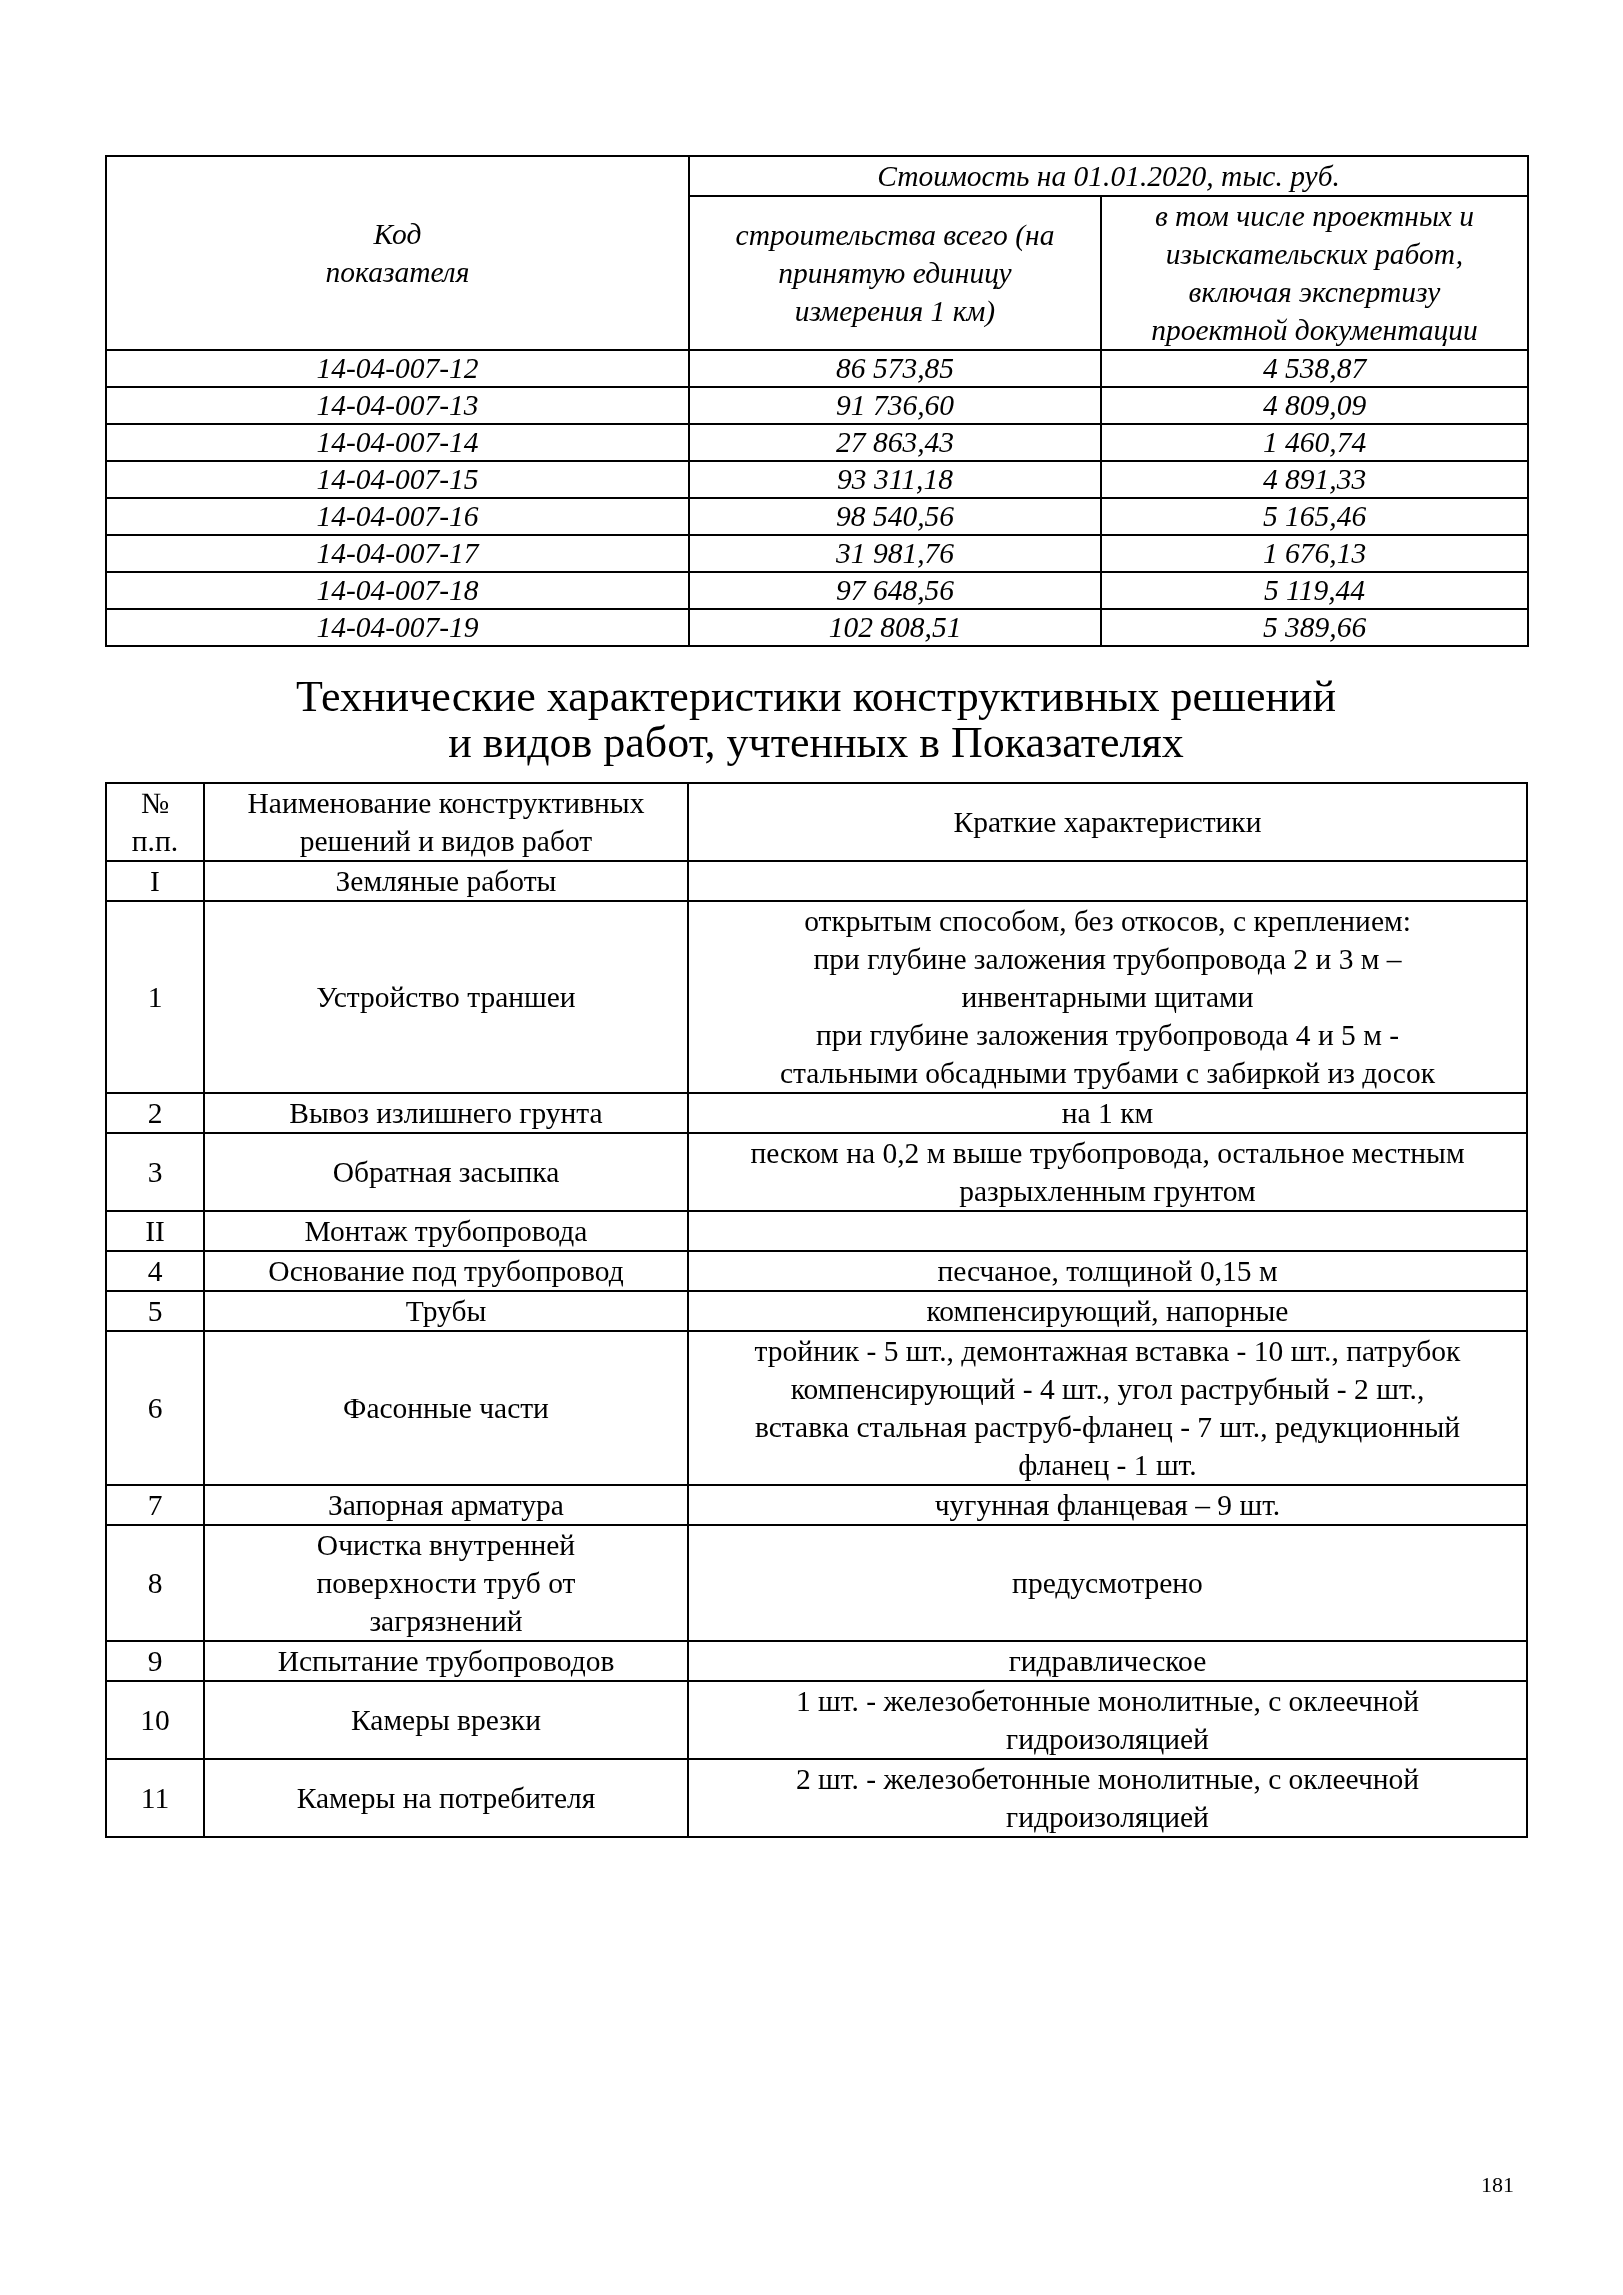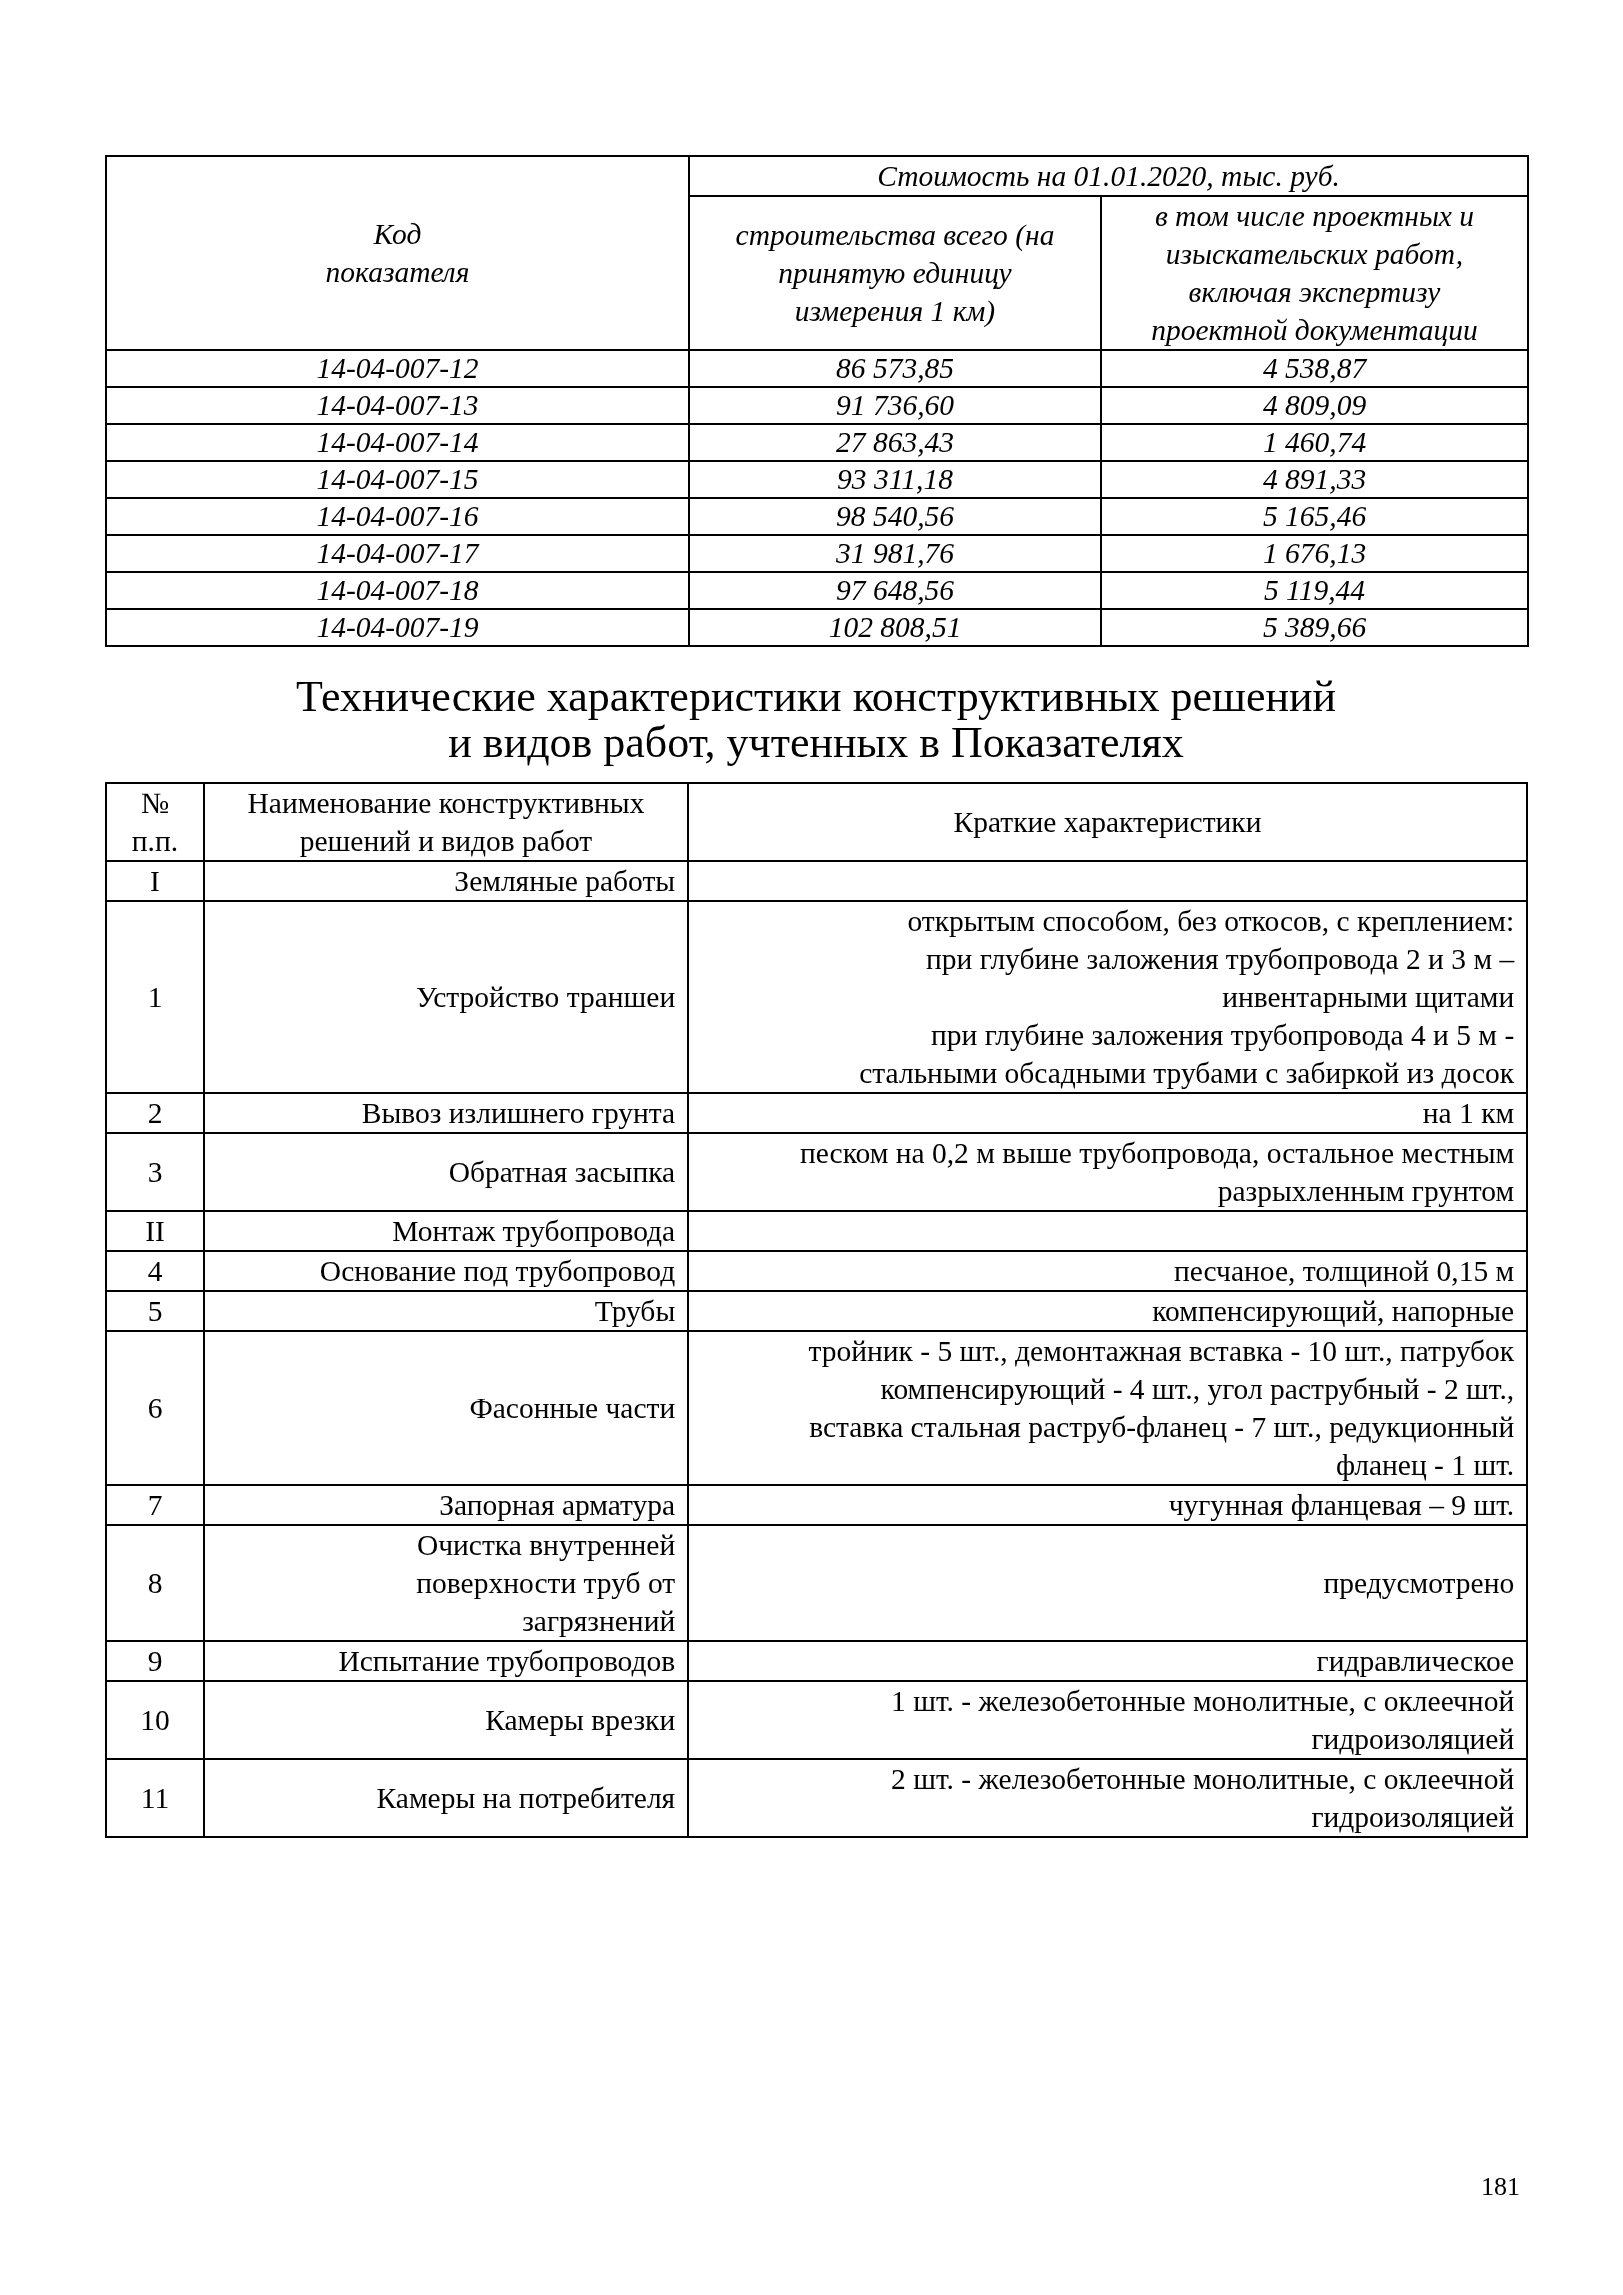"Земляные работы" #t2 td.name, #t2 td.desc { text-align: right -> center }
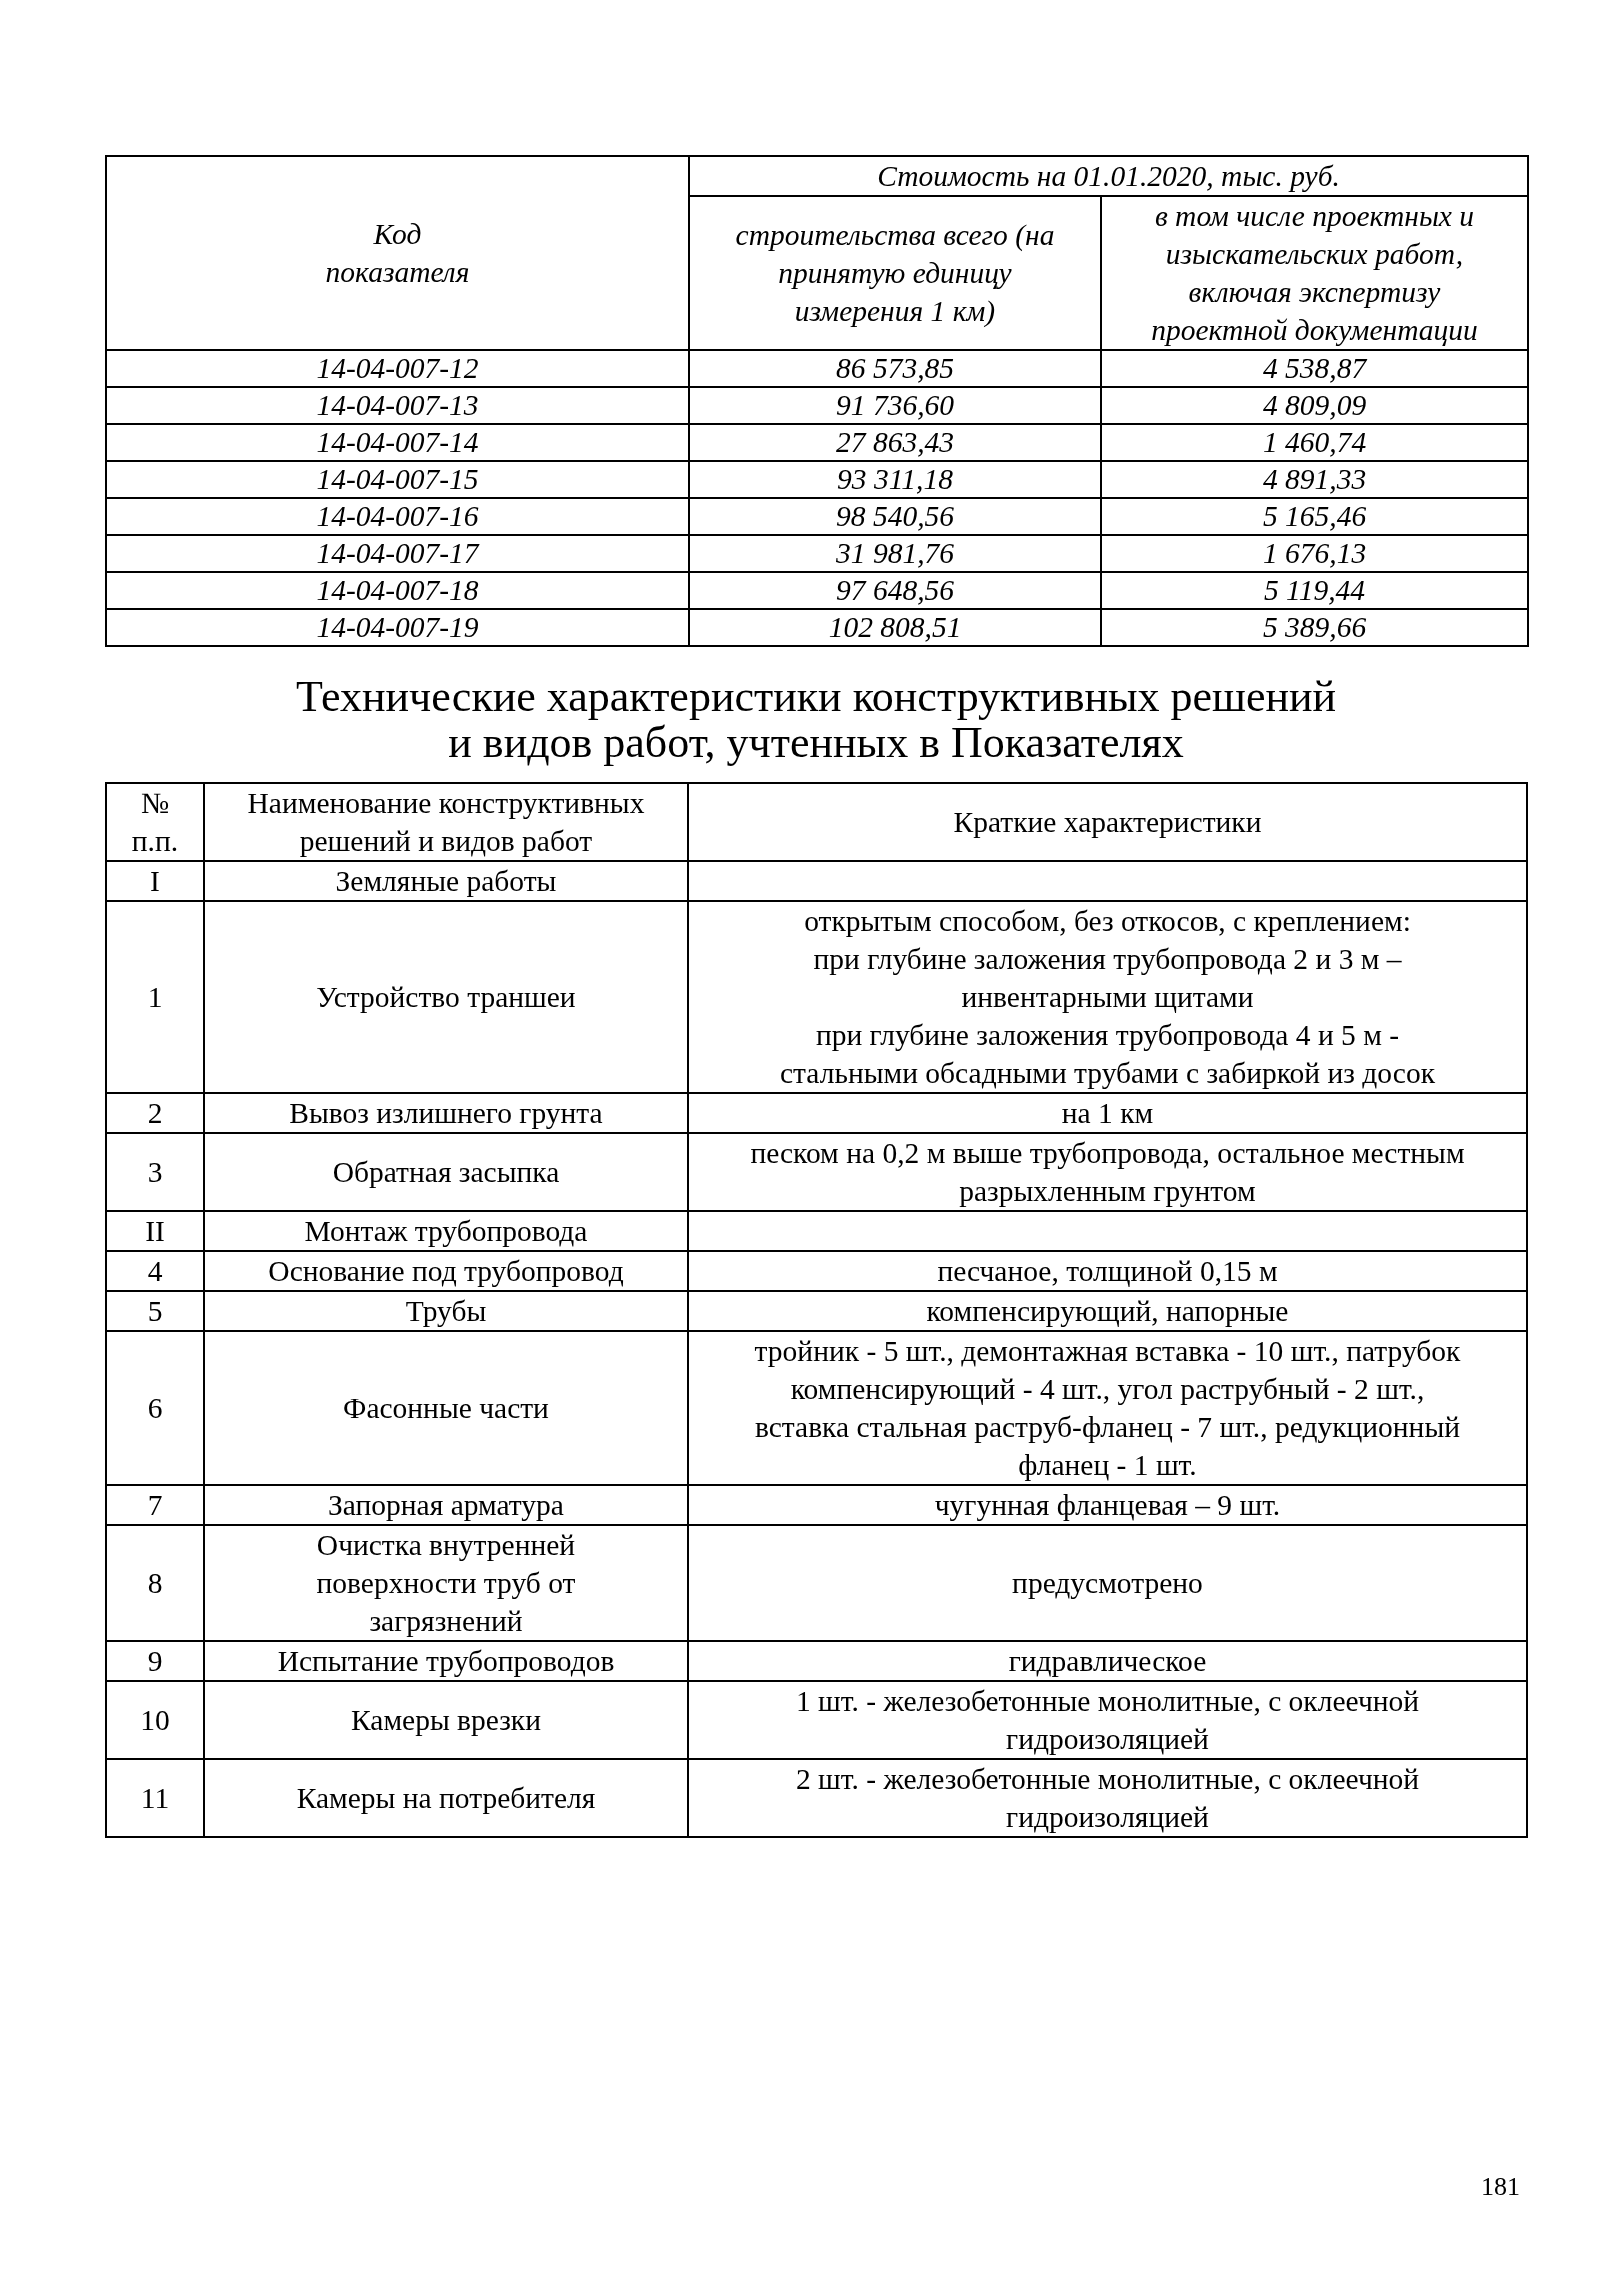"181" .pagenum { font-size: 26px -> 22px }
